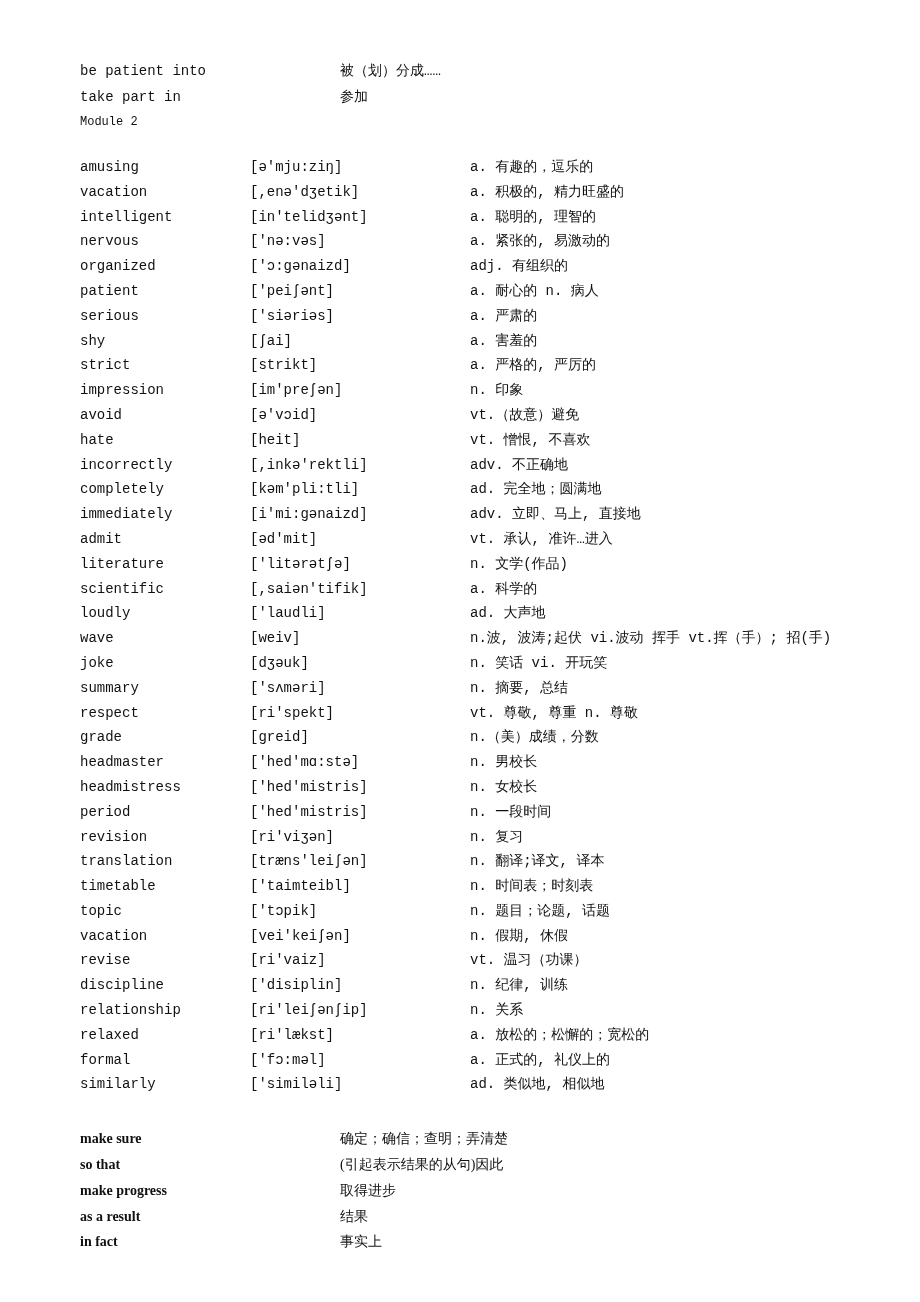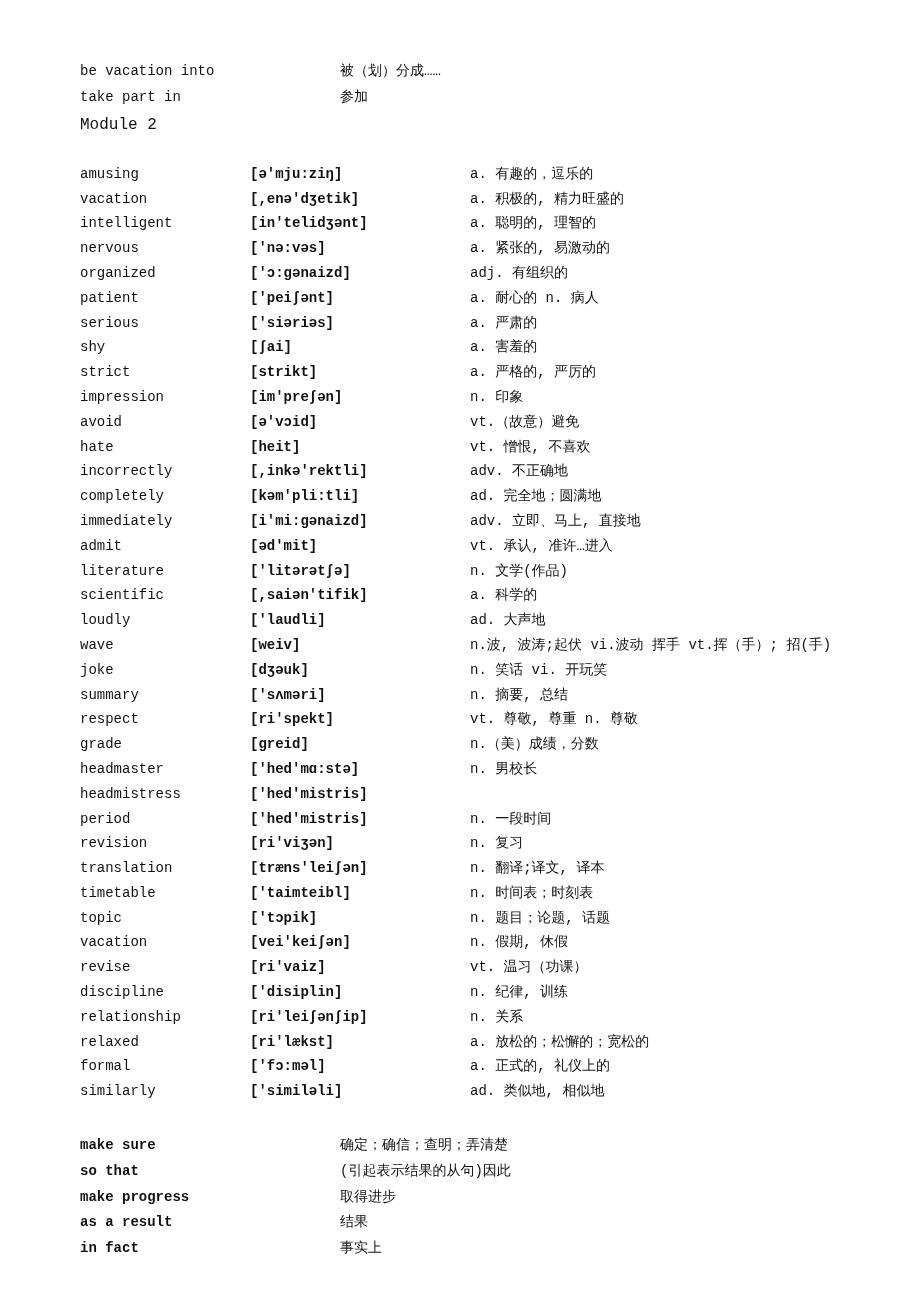"be vacation into" span.phrase-en { text: vacation -> patient }
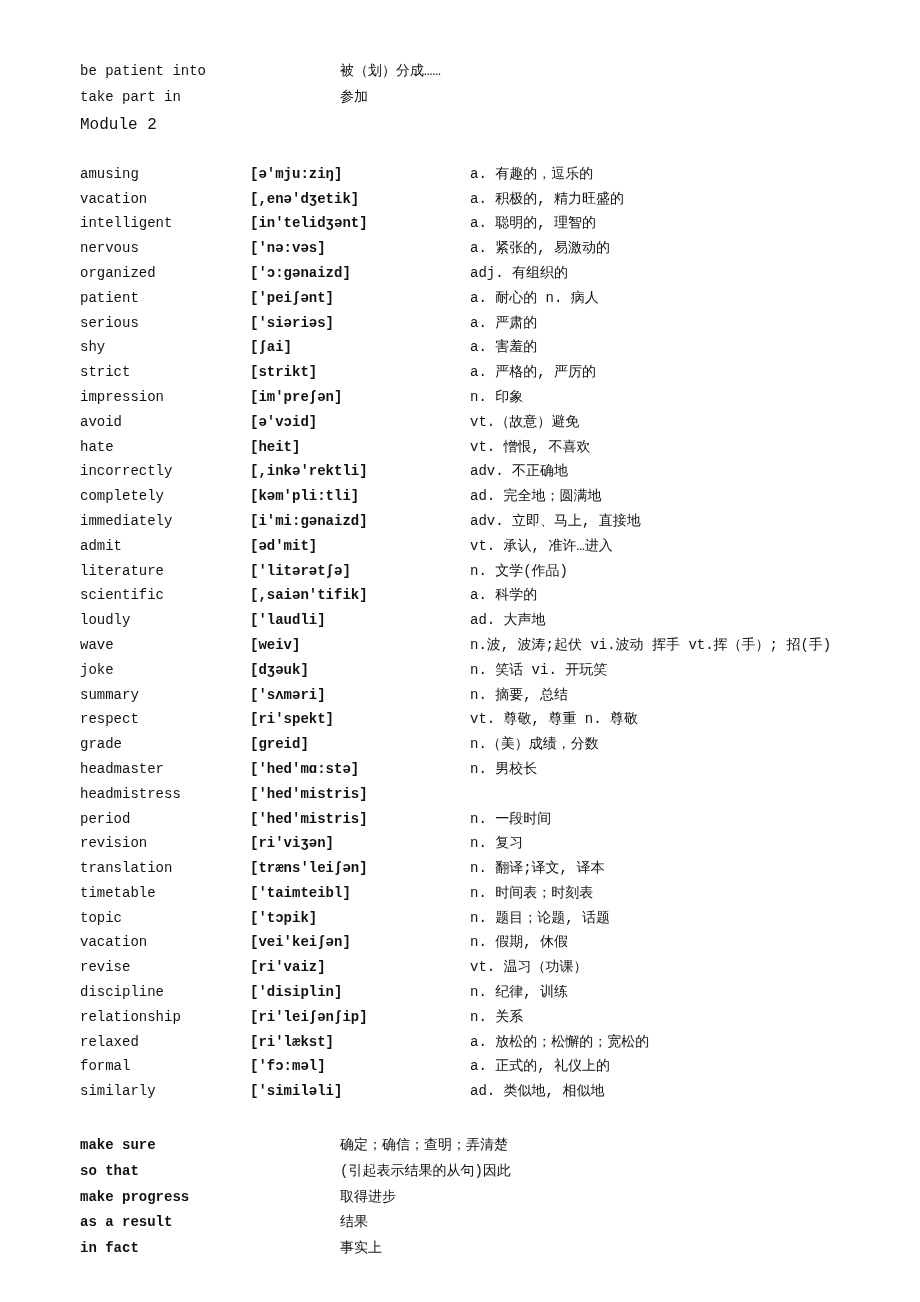"Module 2" .module-label { font-size: 16px -> 12px }
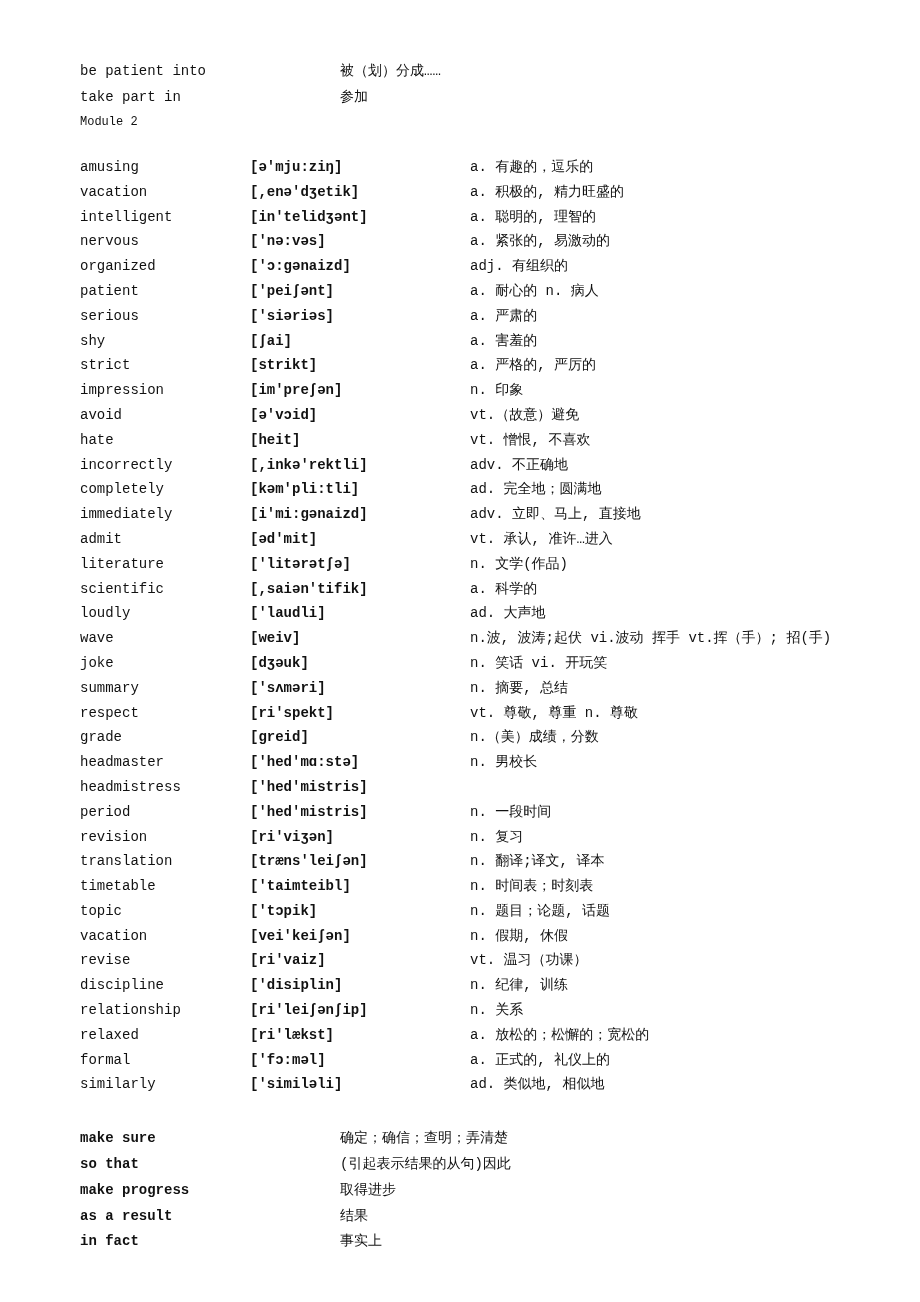"[ə'mju:ziŋ]" .vocab-phonetic { font-weight: bold -> none }
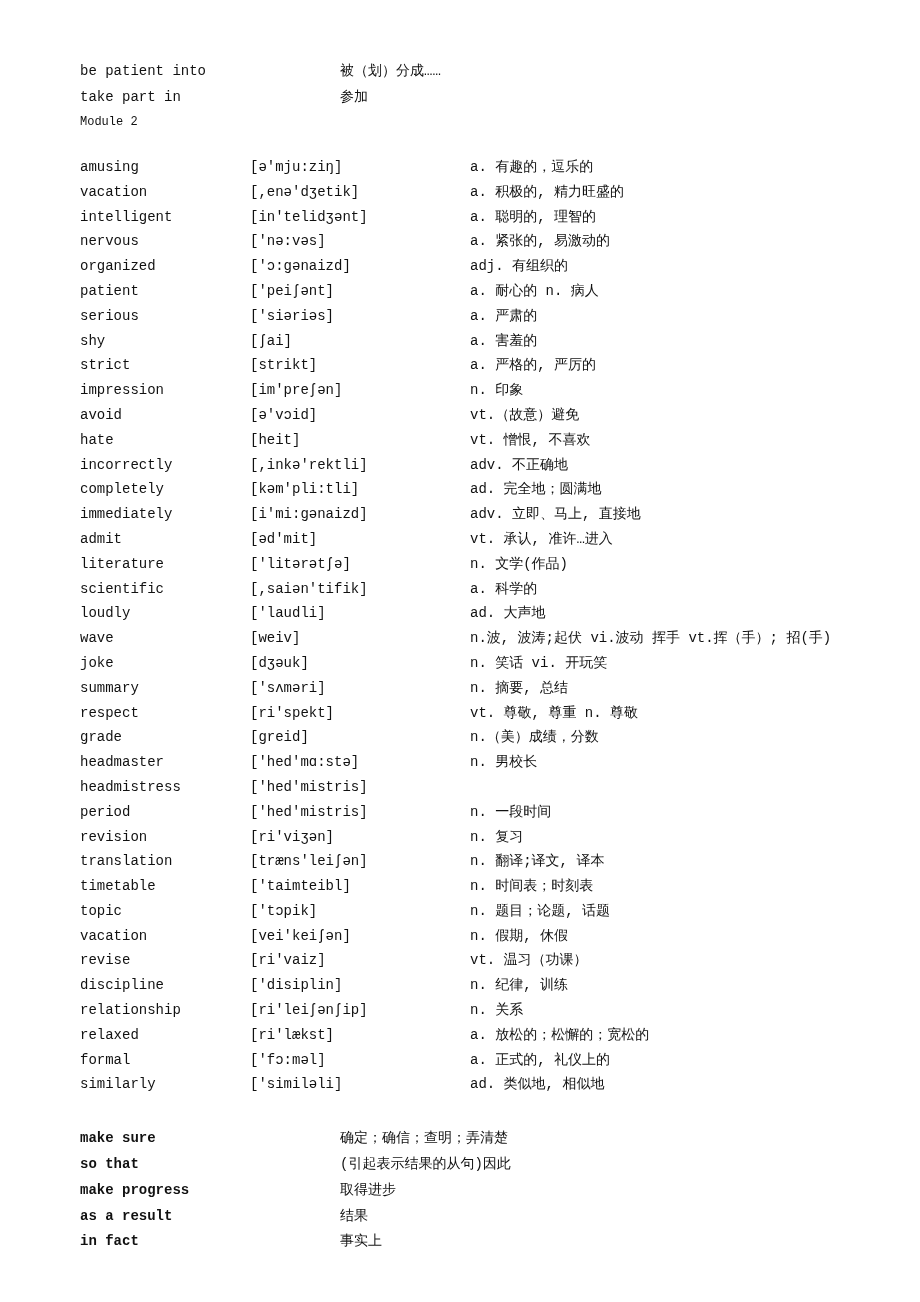"n. 女校长" span.vocab-def { html: none -> <span>n. 女校长</span> }
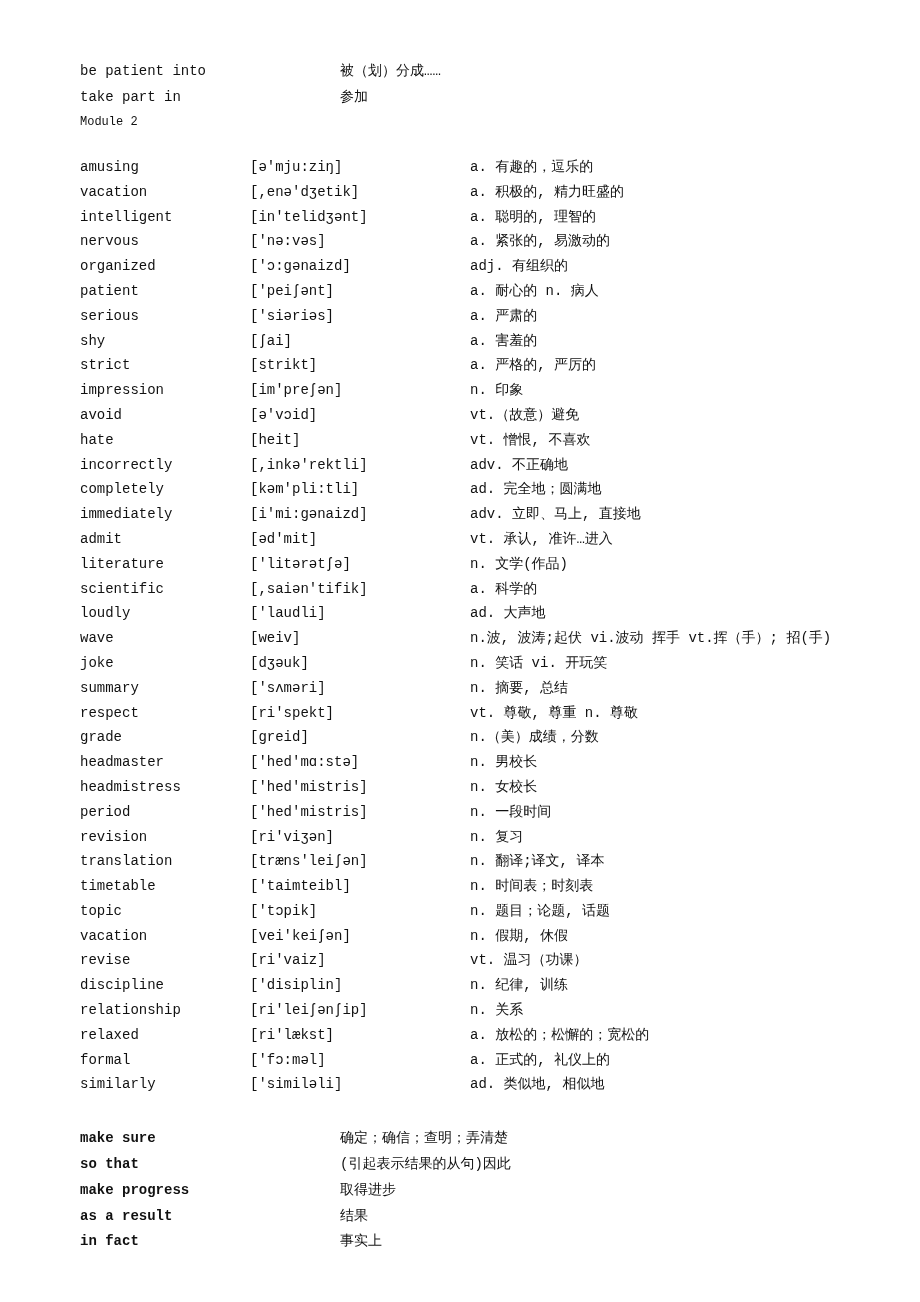"make sure" .phrase-bold-row { font-family: none -> Liberation Serif, serif }
